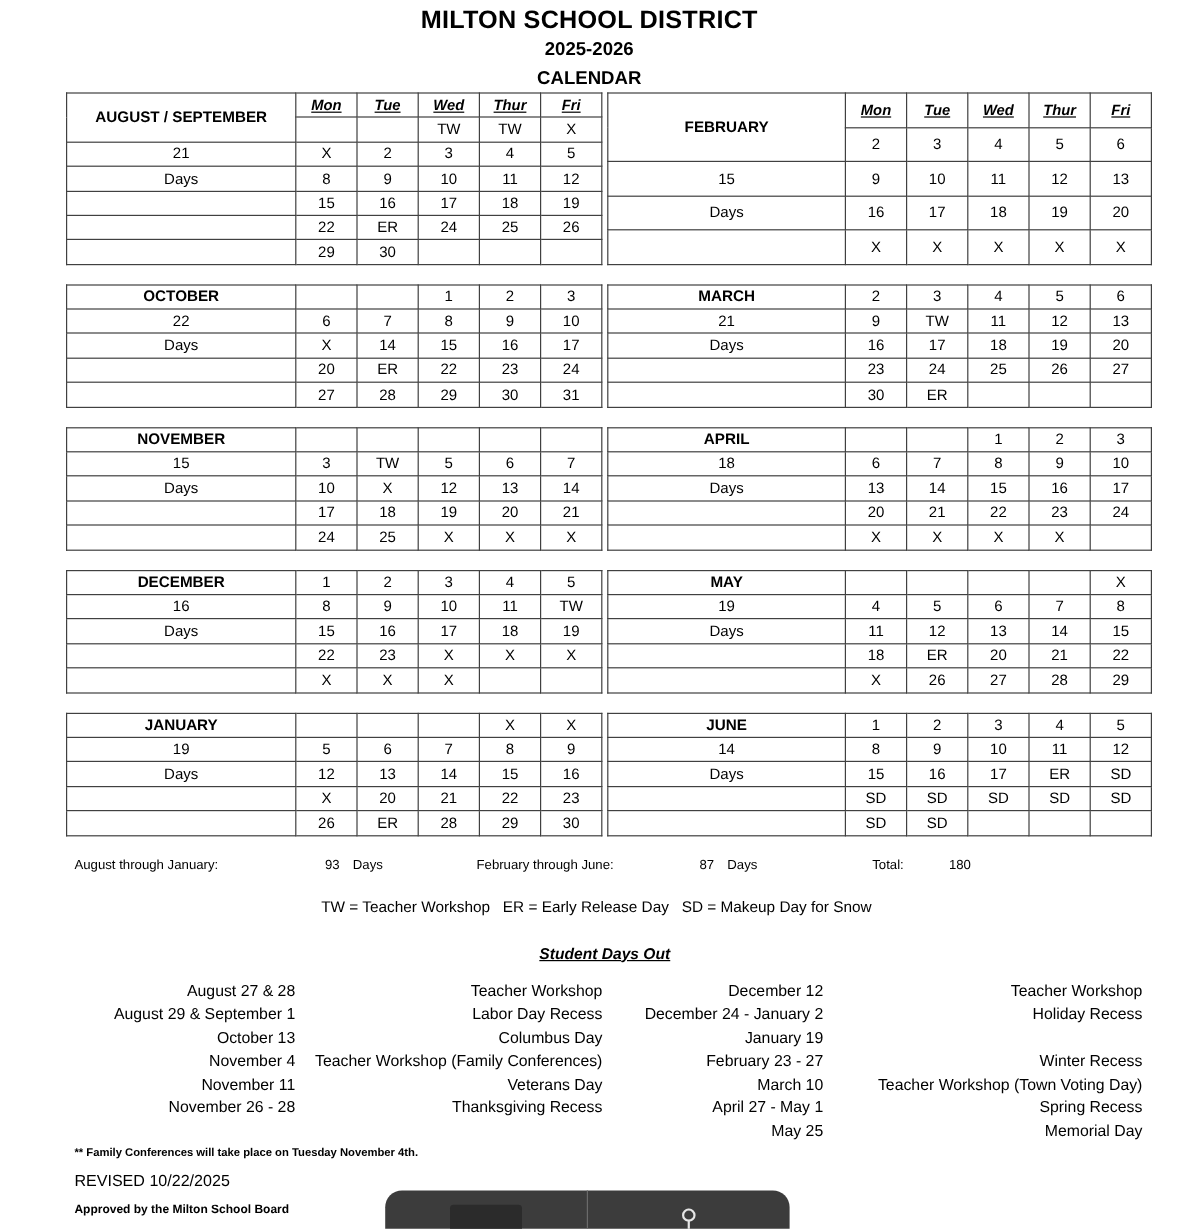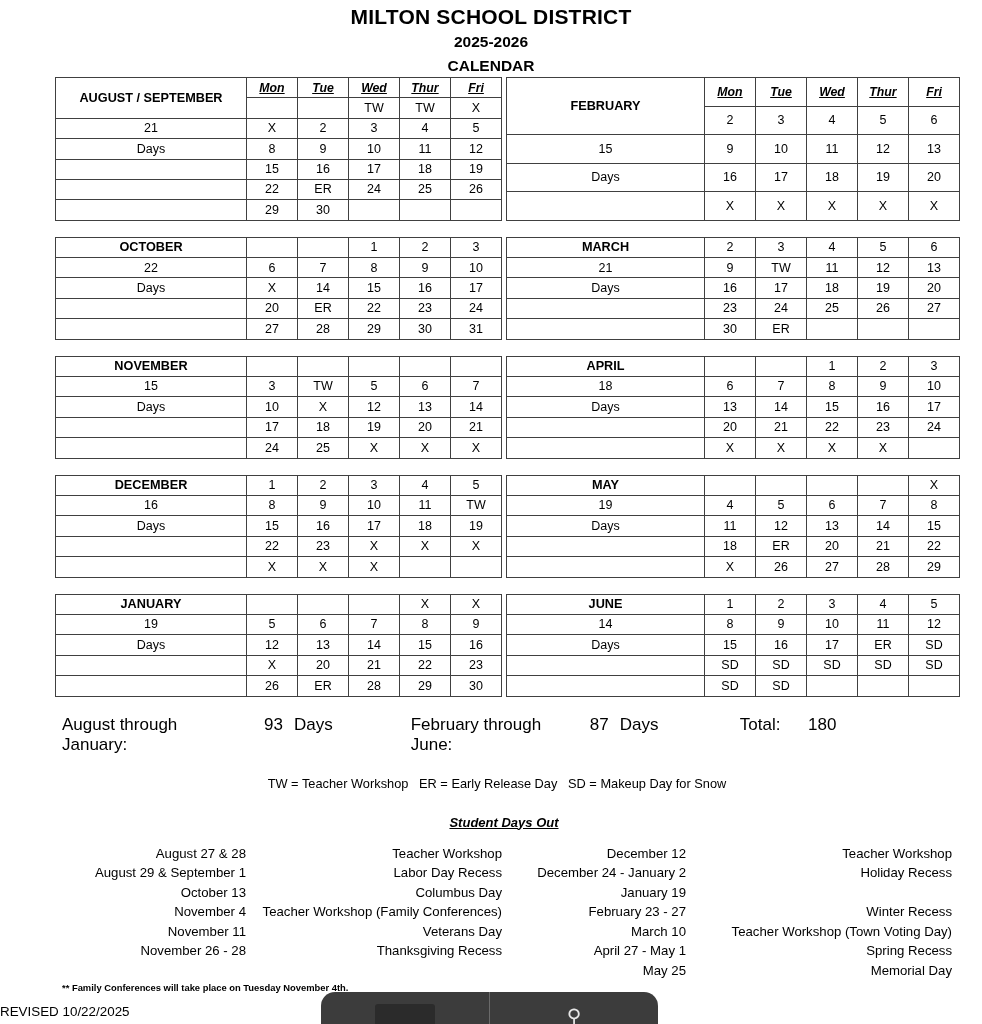"August through January:" .totals { font-size: 17px -> 11px }
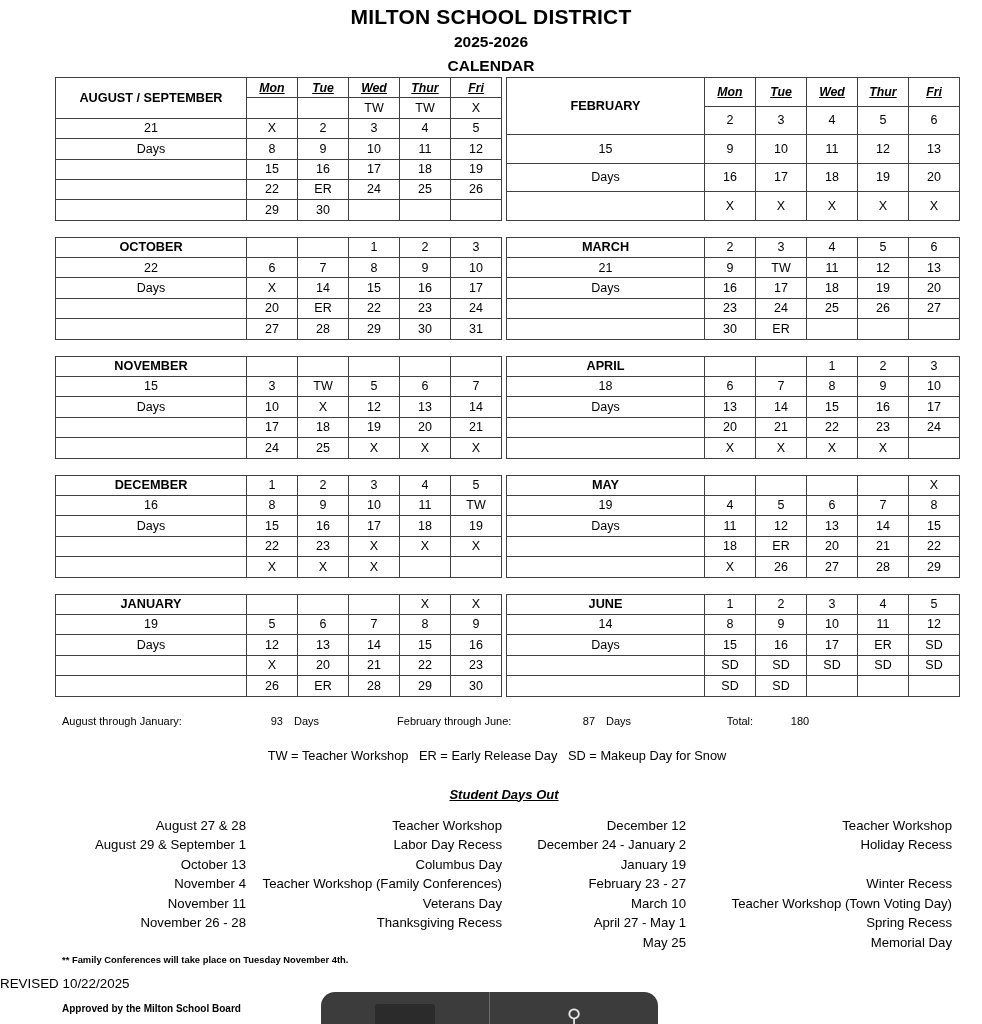"REVISED 10/22/2025" .revised { padding-left: none -> 62px }
